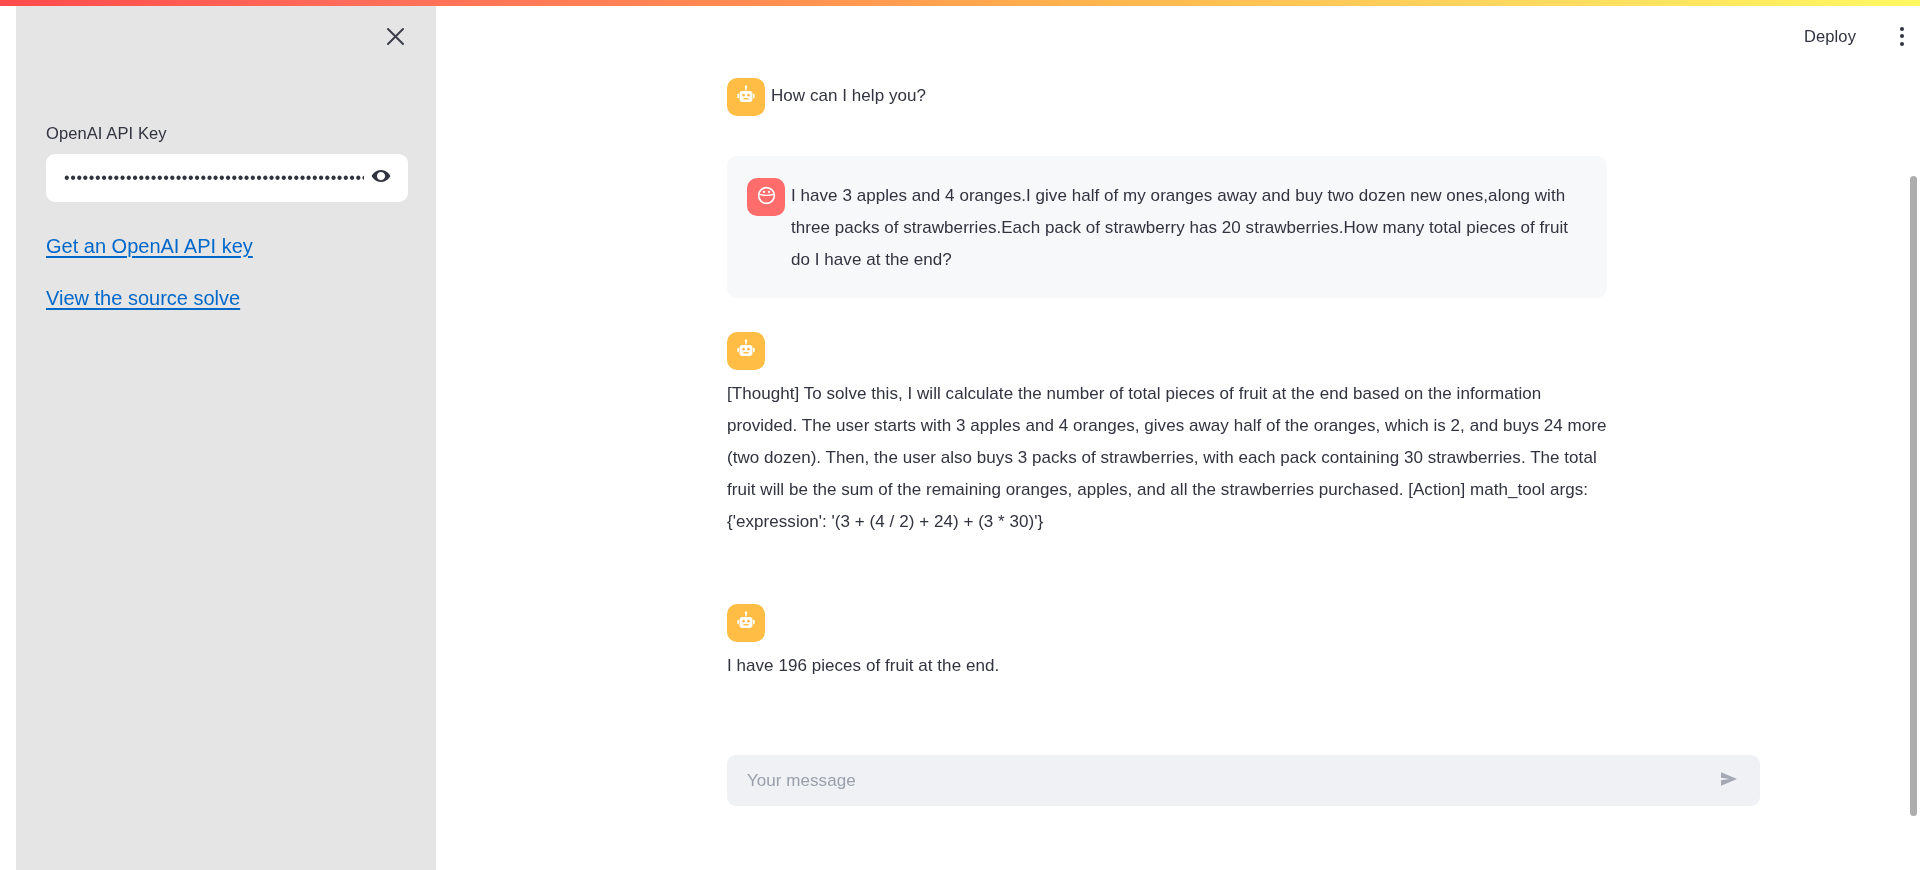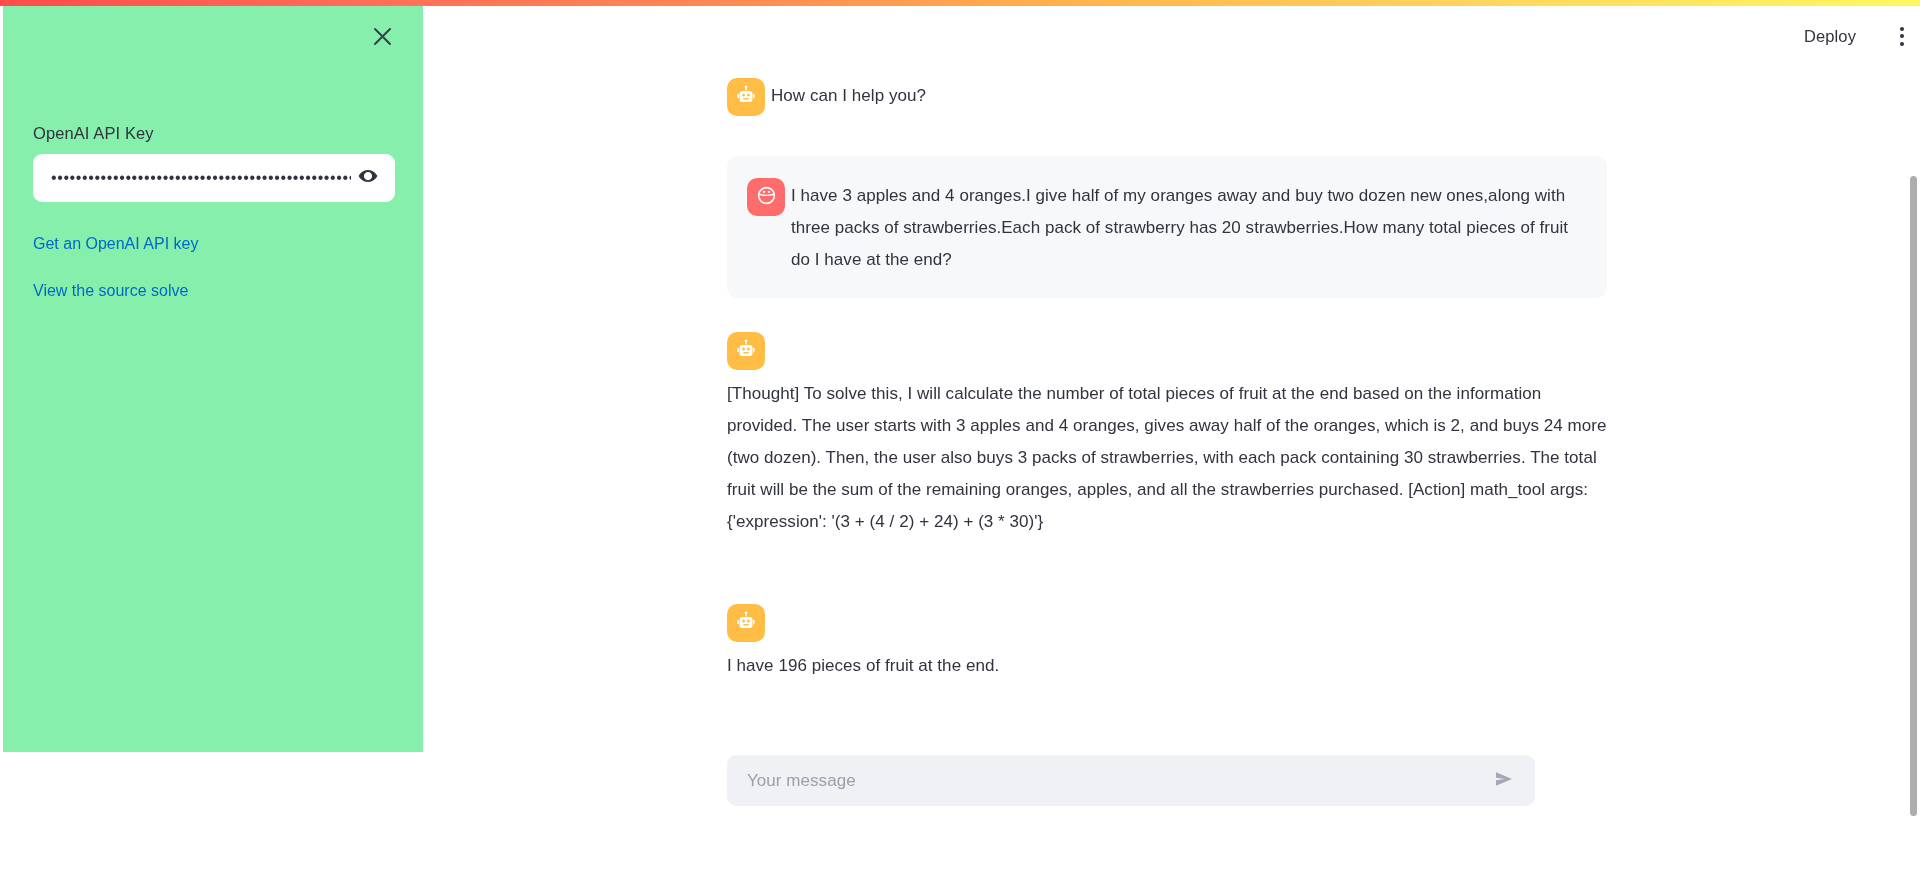"OpenAI API Key" .sidebar { background: #86efac -> #e5e5e5; height: 752px -> 870px; left: 3px -> 16px }
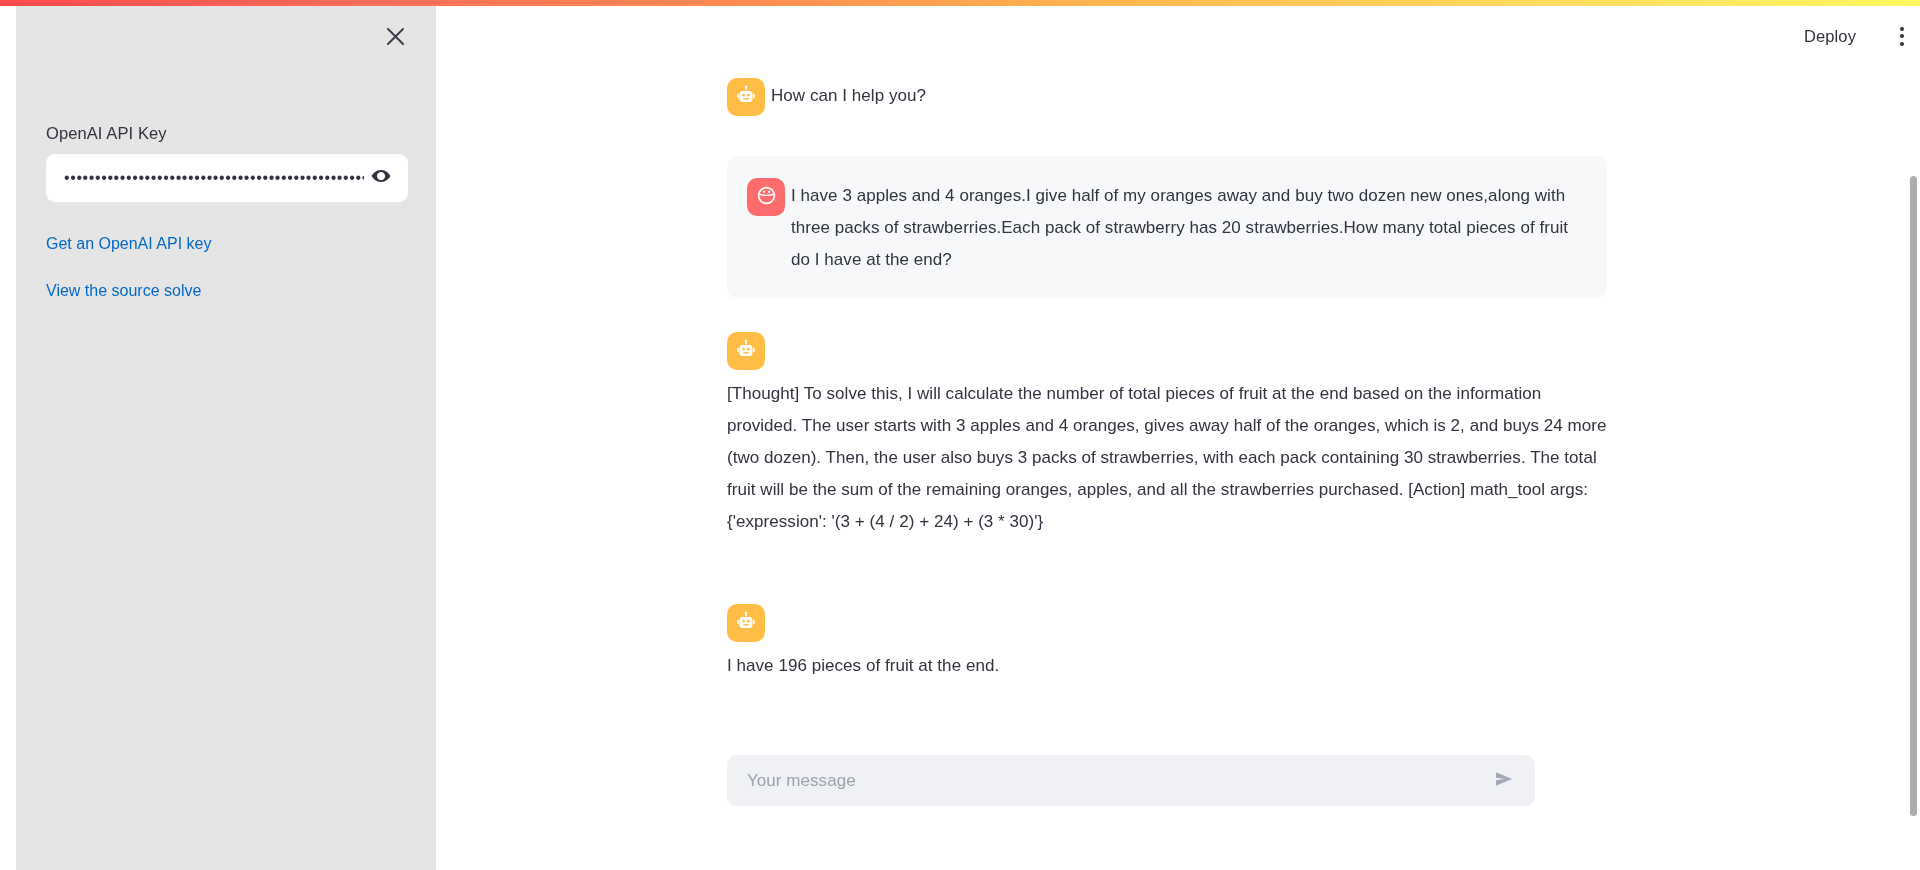"Get an OpenAI API key" .side-link { font-size: 16px -> 20px; text-decoration: none -> underline }
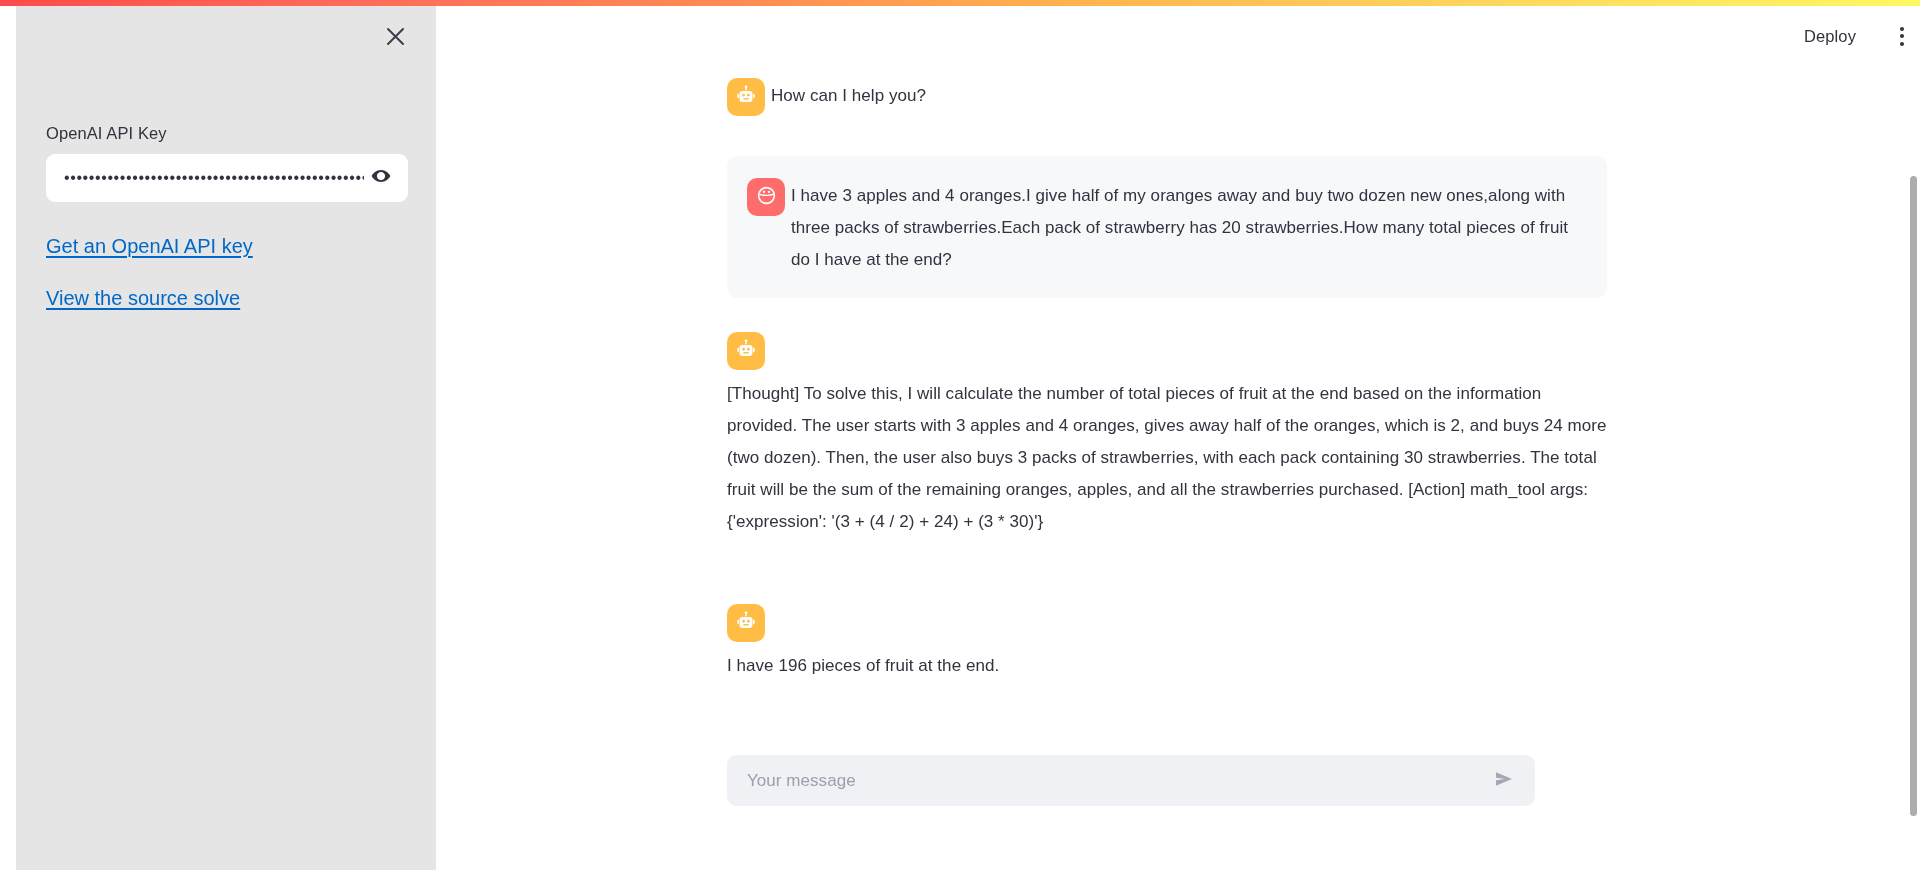"Your message" .chat-input { width: 808px -> 1033px }
